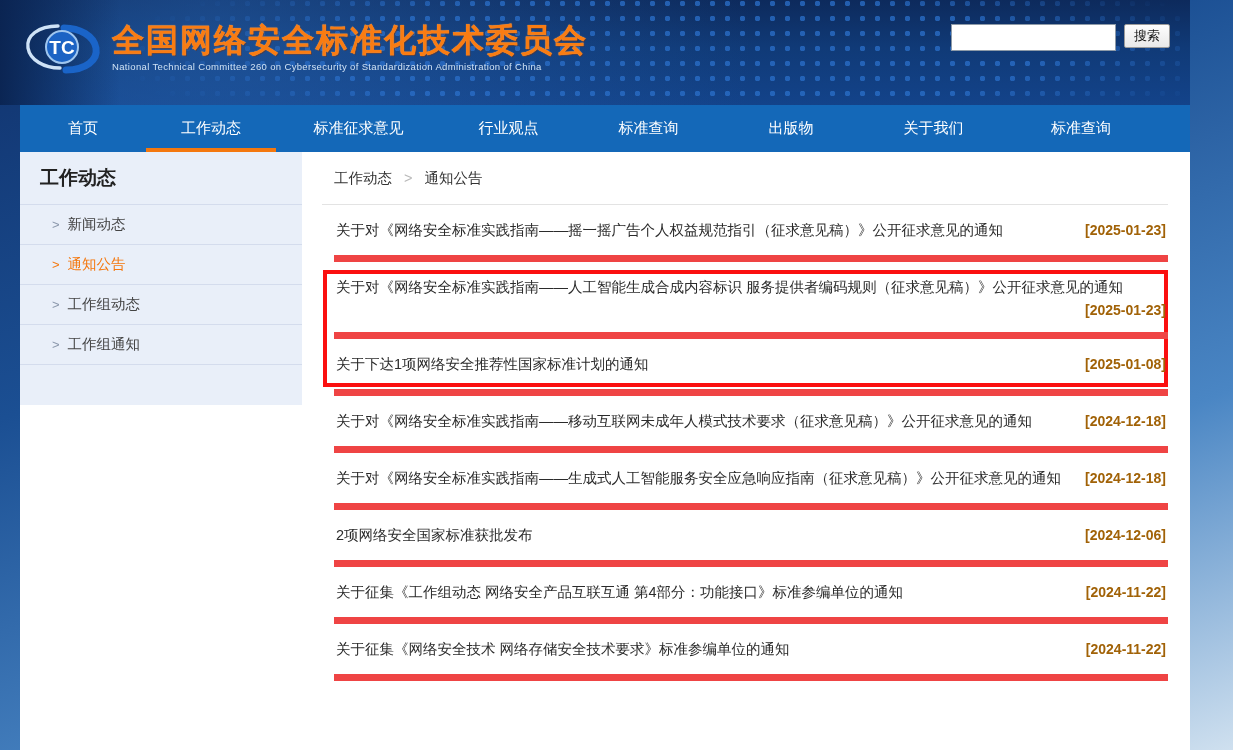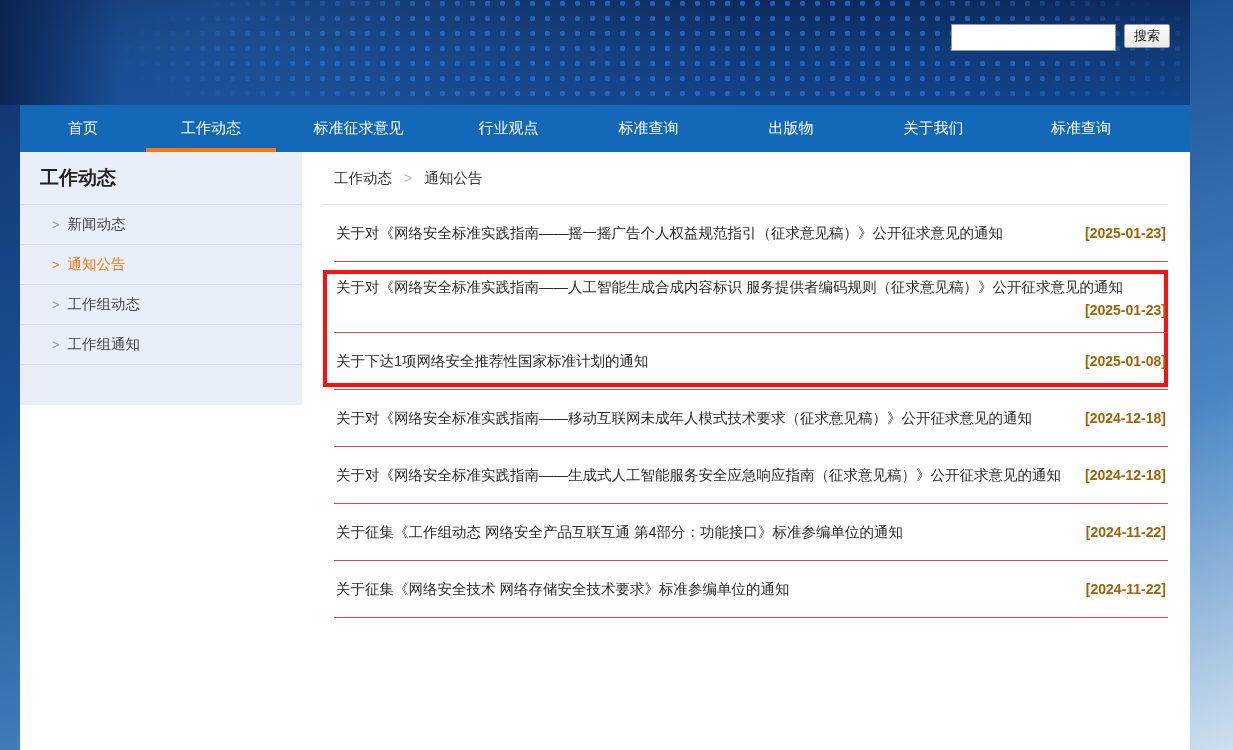"TC" div.logo-wrap { html: none -> <div> <div> <svg> <path></path> <path></path> <circle></circle> <text>TC</text> </svg> </div> <div> <div>全国网络安全标准化技术委员会</div> <div>National Technical Committee 260 on Cybersecurity of Standardization Administration of China</div> </div> </div> }
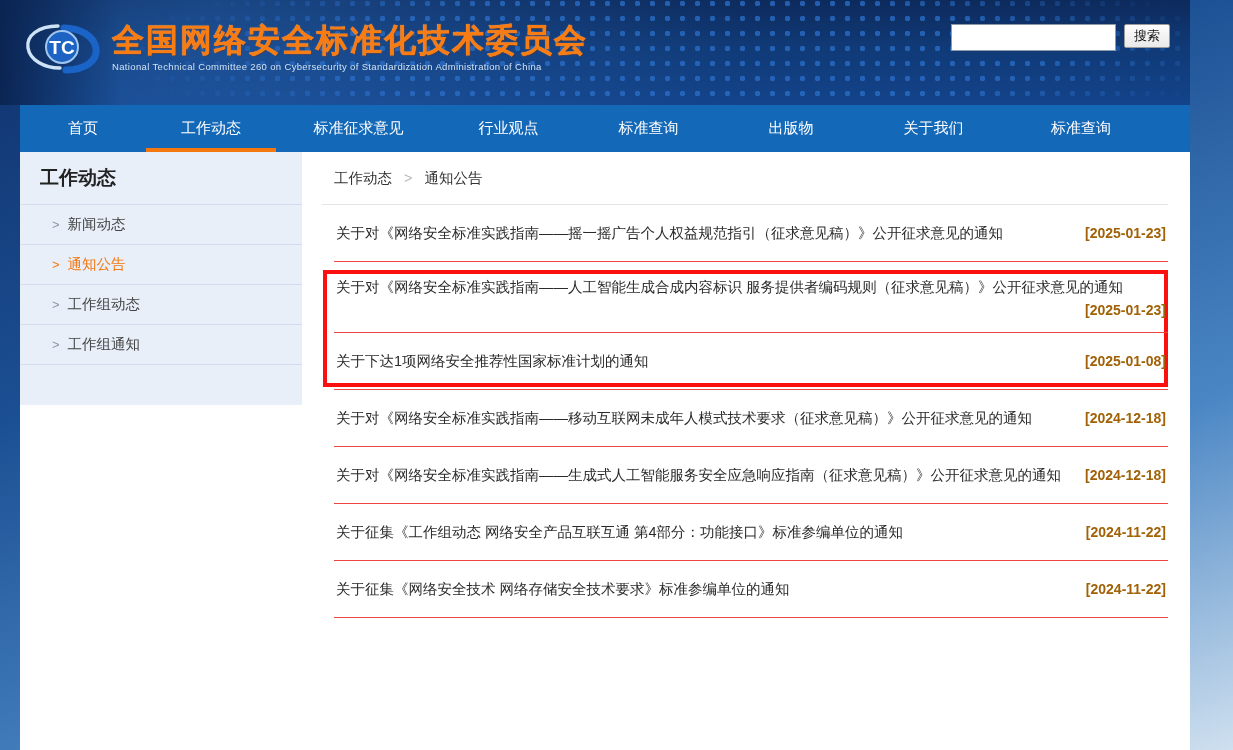"关于对《网络安全标准实践指南——摇一摇广告个人权益规范指引（征求意见稿）》公开征" .news-row { border-bottom: 1px solid #ef4444 -> 7px solid #ef4444 }
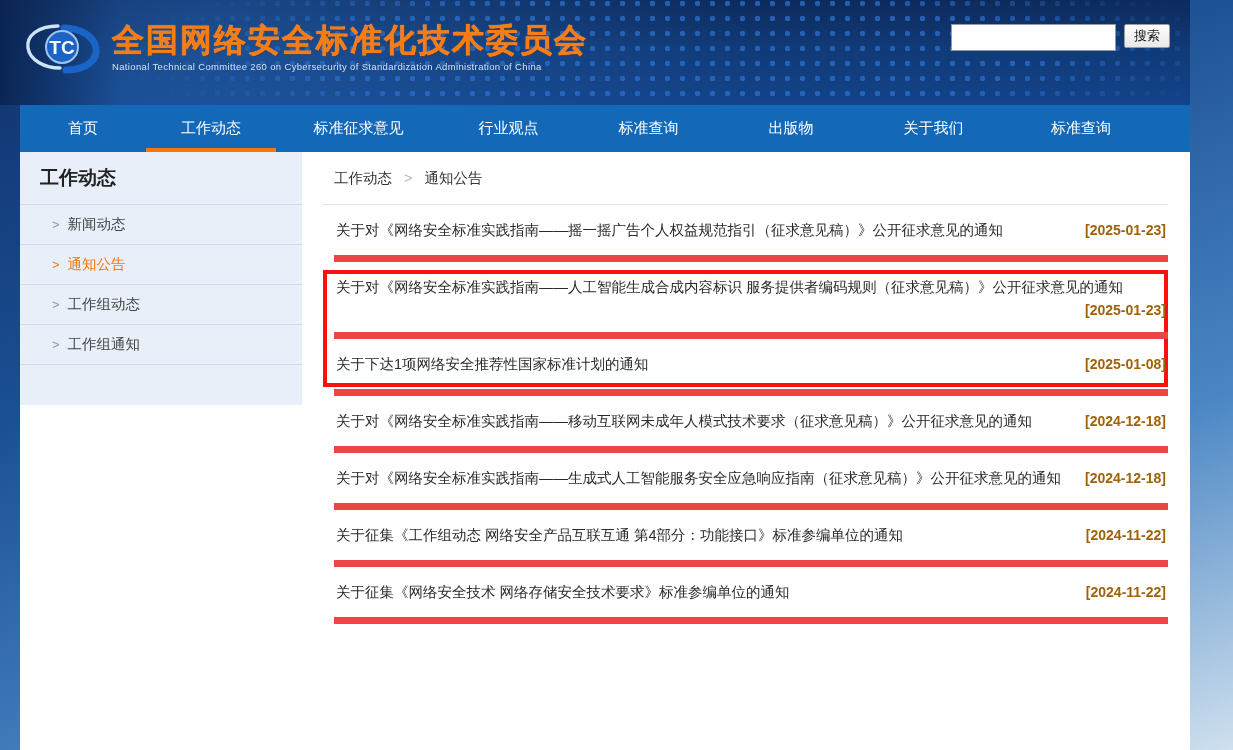"2项网络安全国家标准获批发布" div.news-row { html: none -> <div> <span>2项网络安全国家标准获批发布</span> <span>[2024-12-06]</span> </div> }
